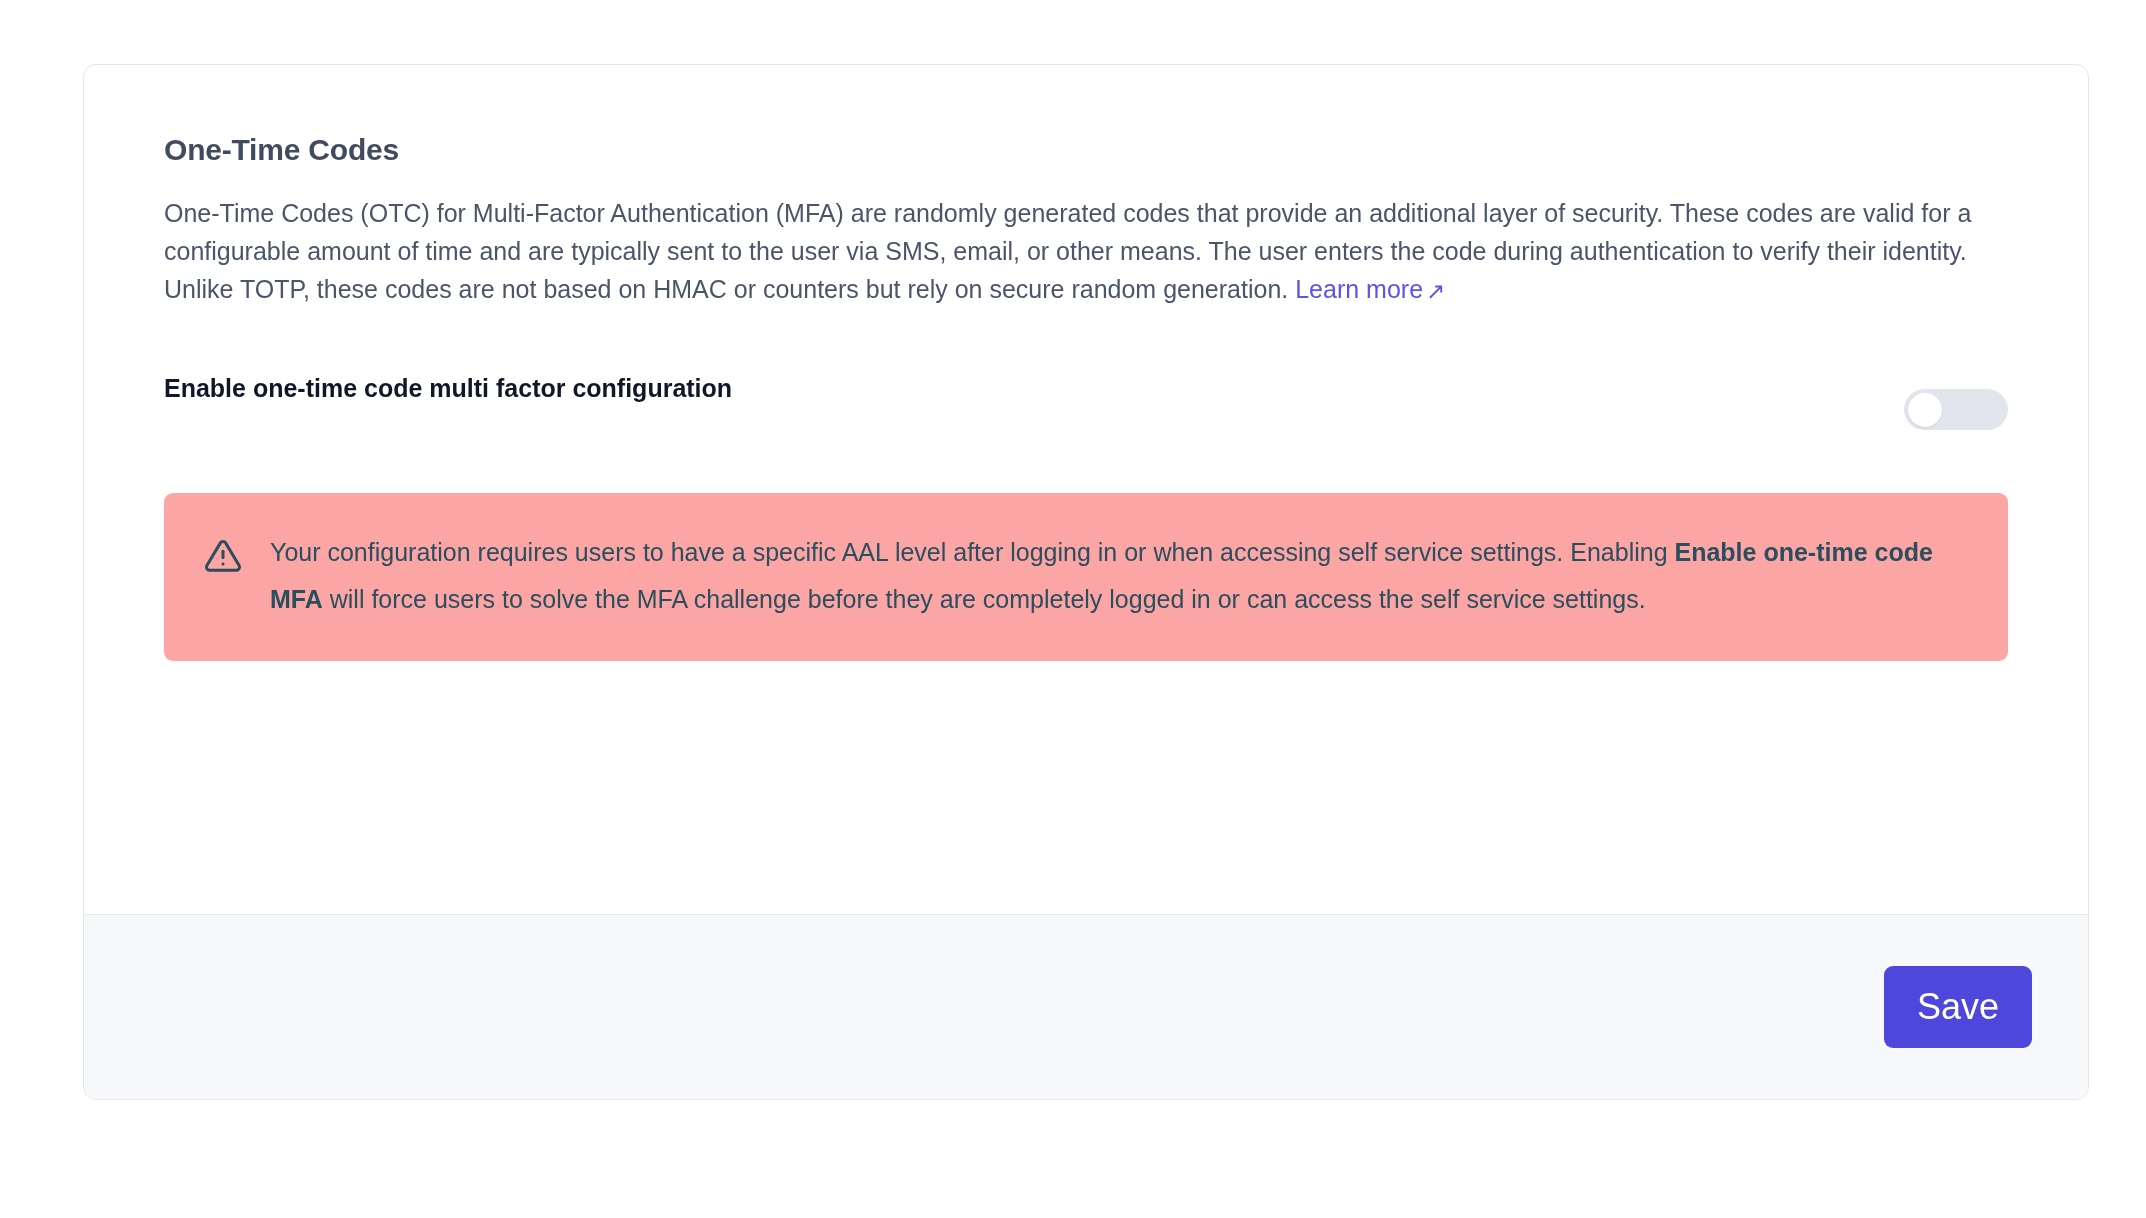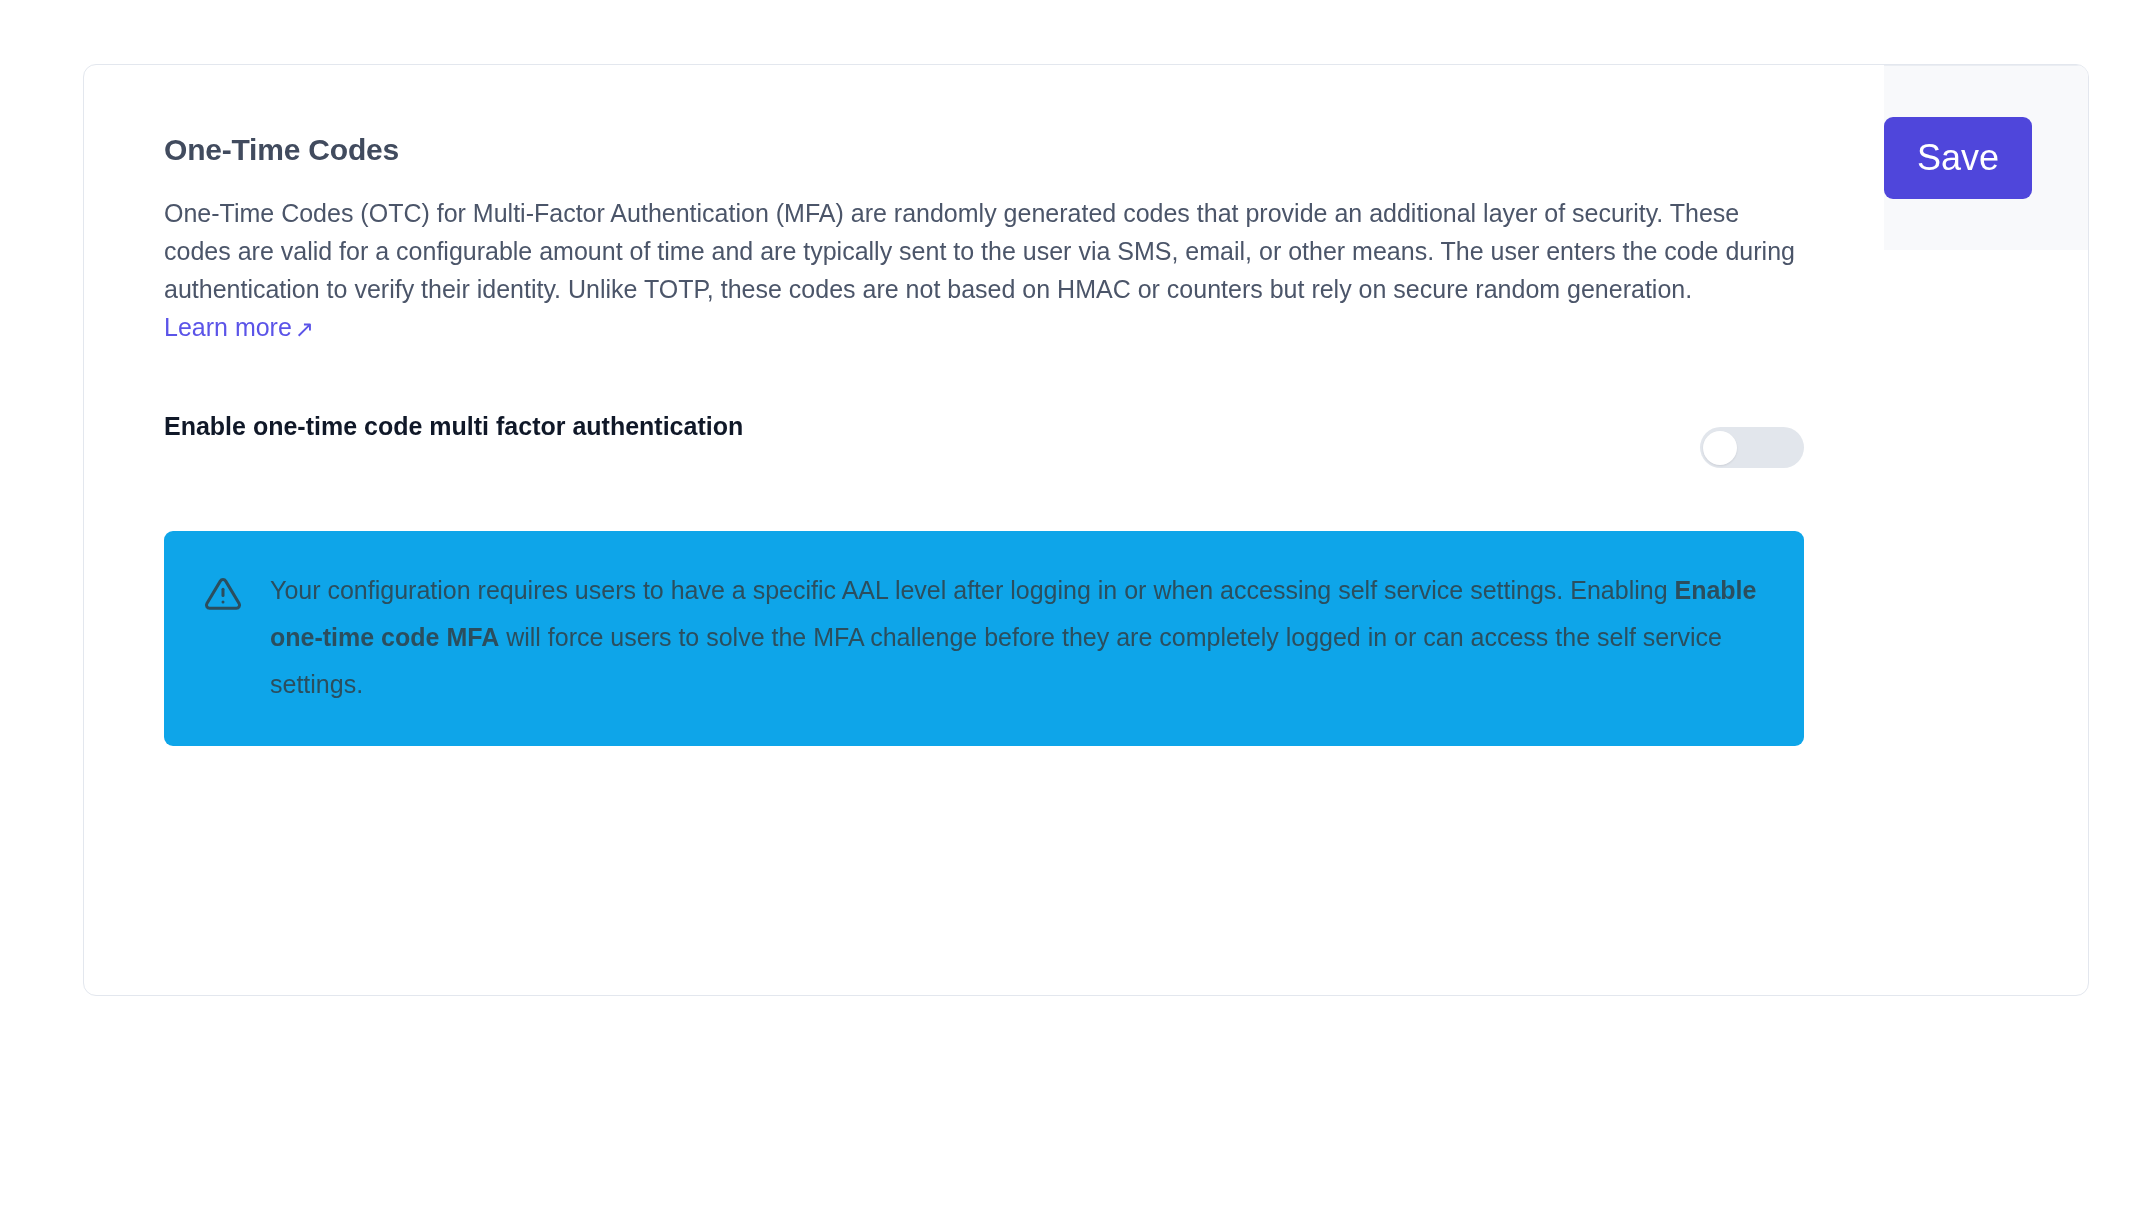"One-Time Codes" .card { flex-direction: row -> column; height: 932px -> 1036px }
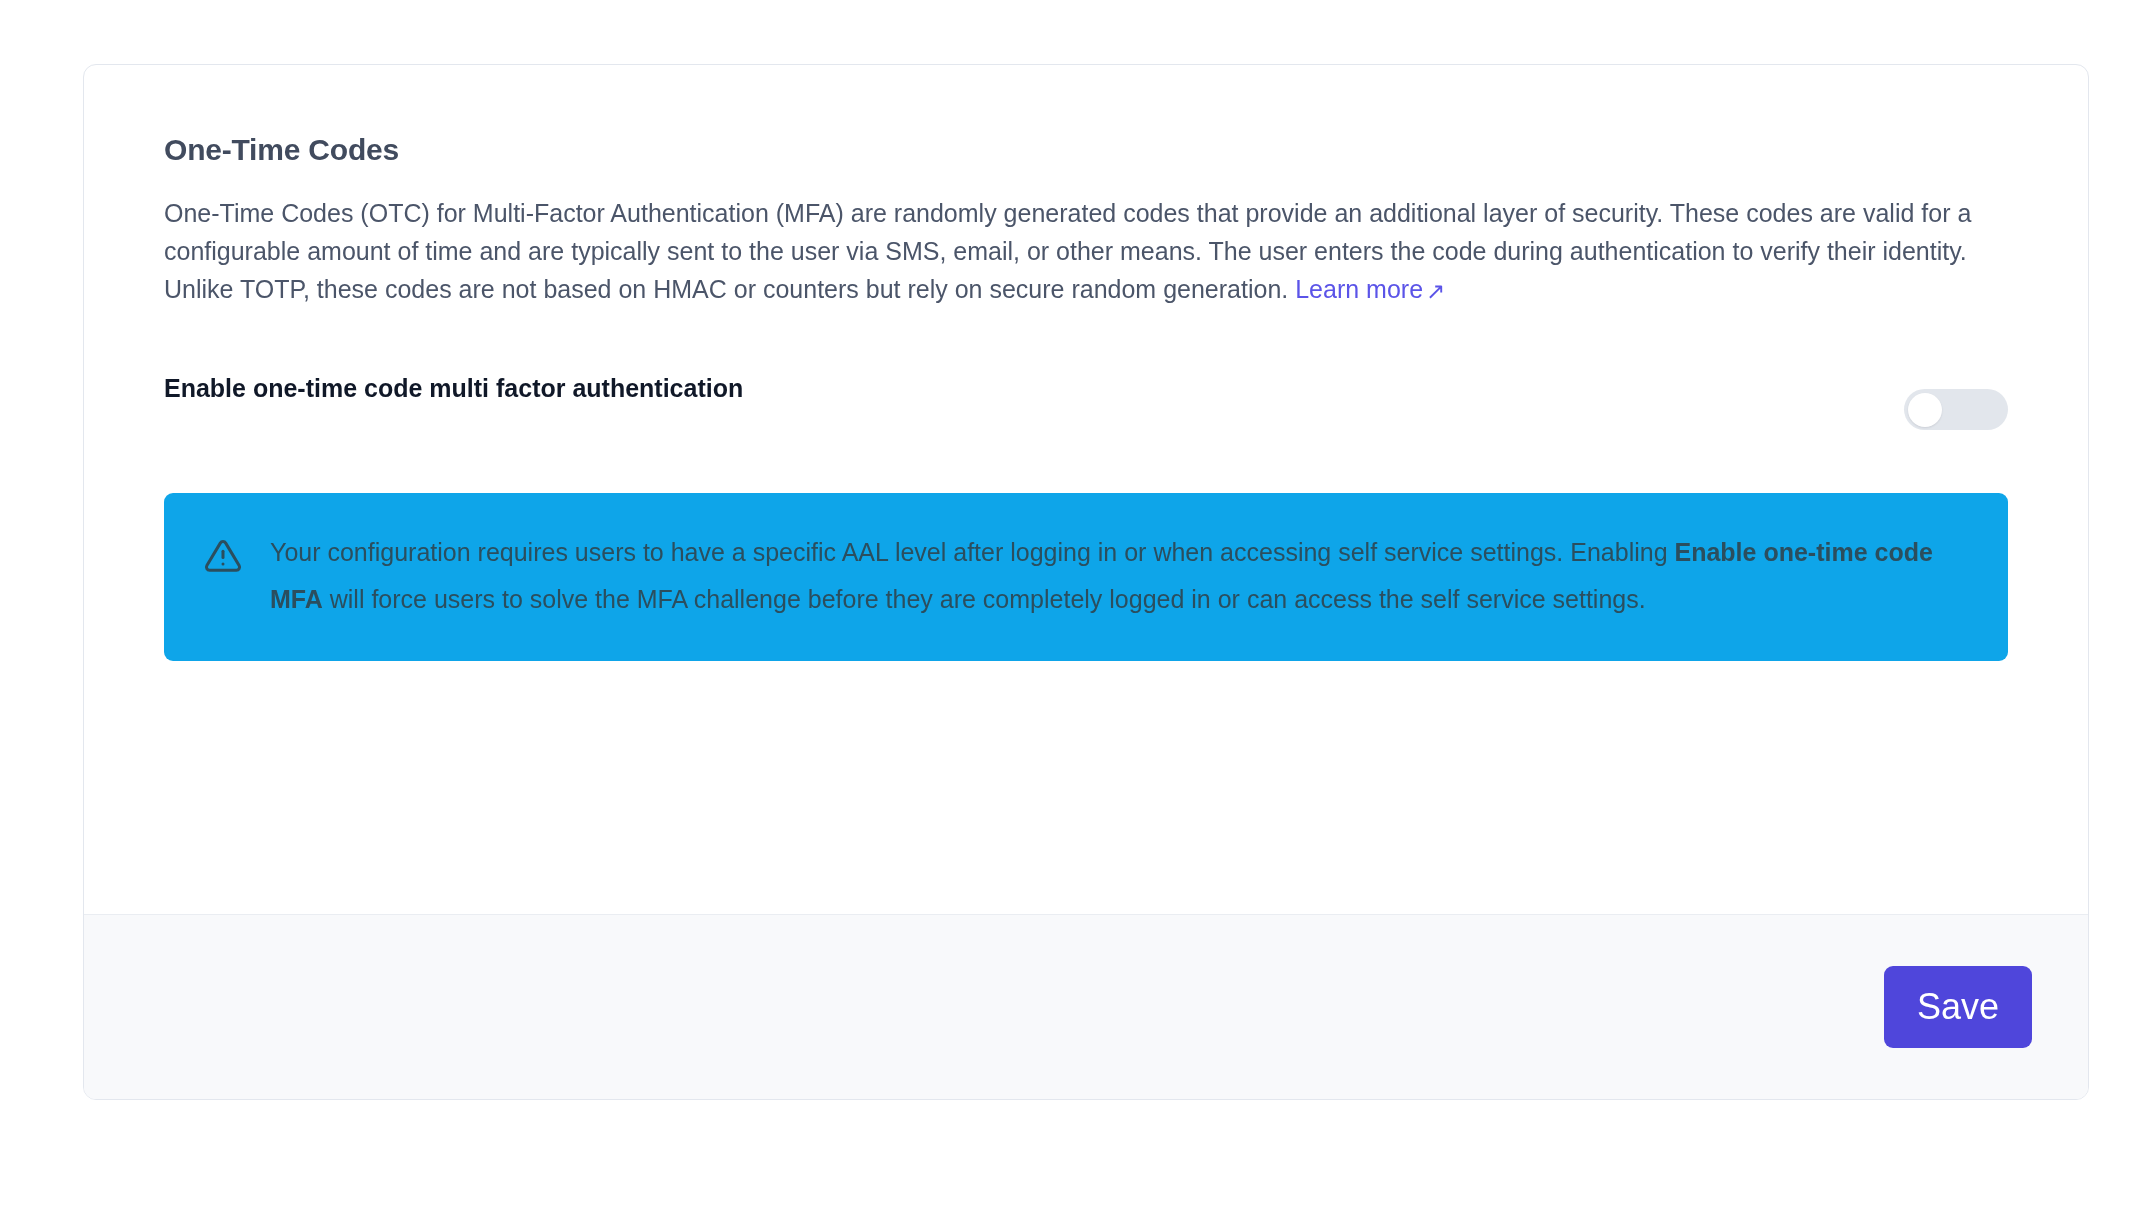"Enable one-time code multi factor" p.toggle-label { text: authentication -> configuration }
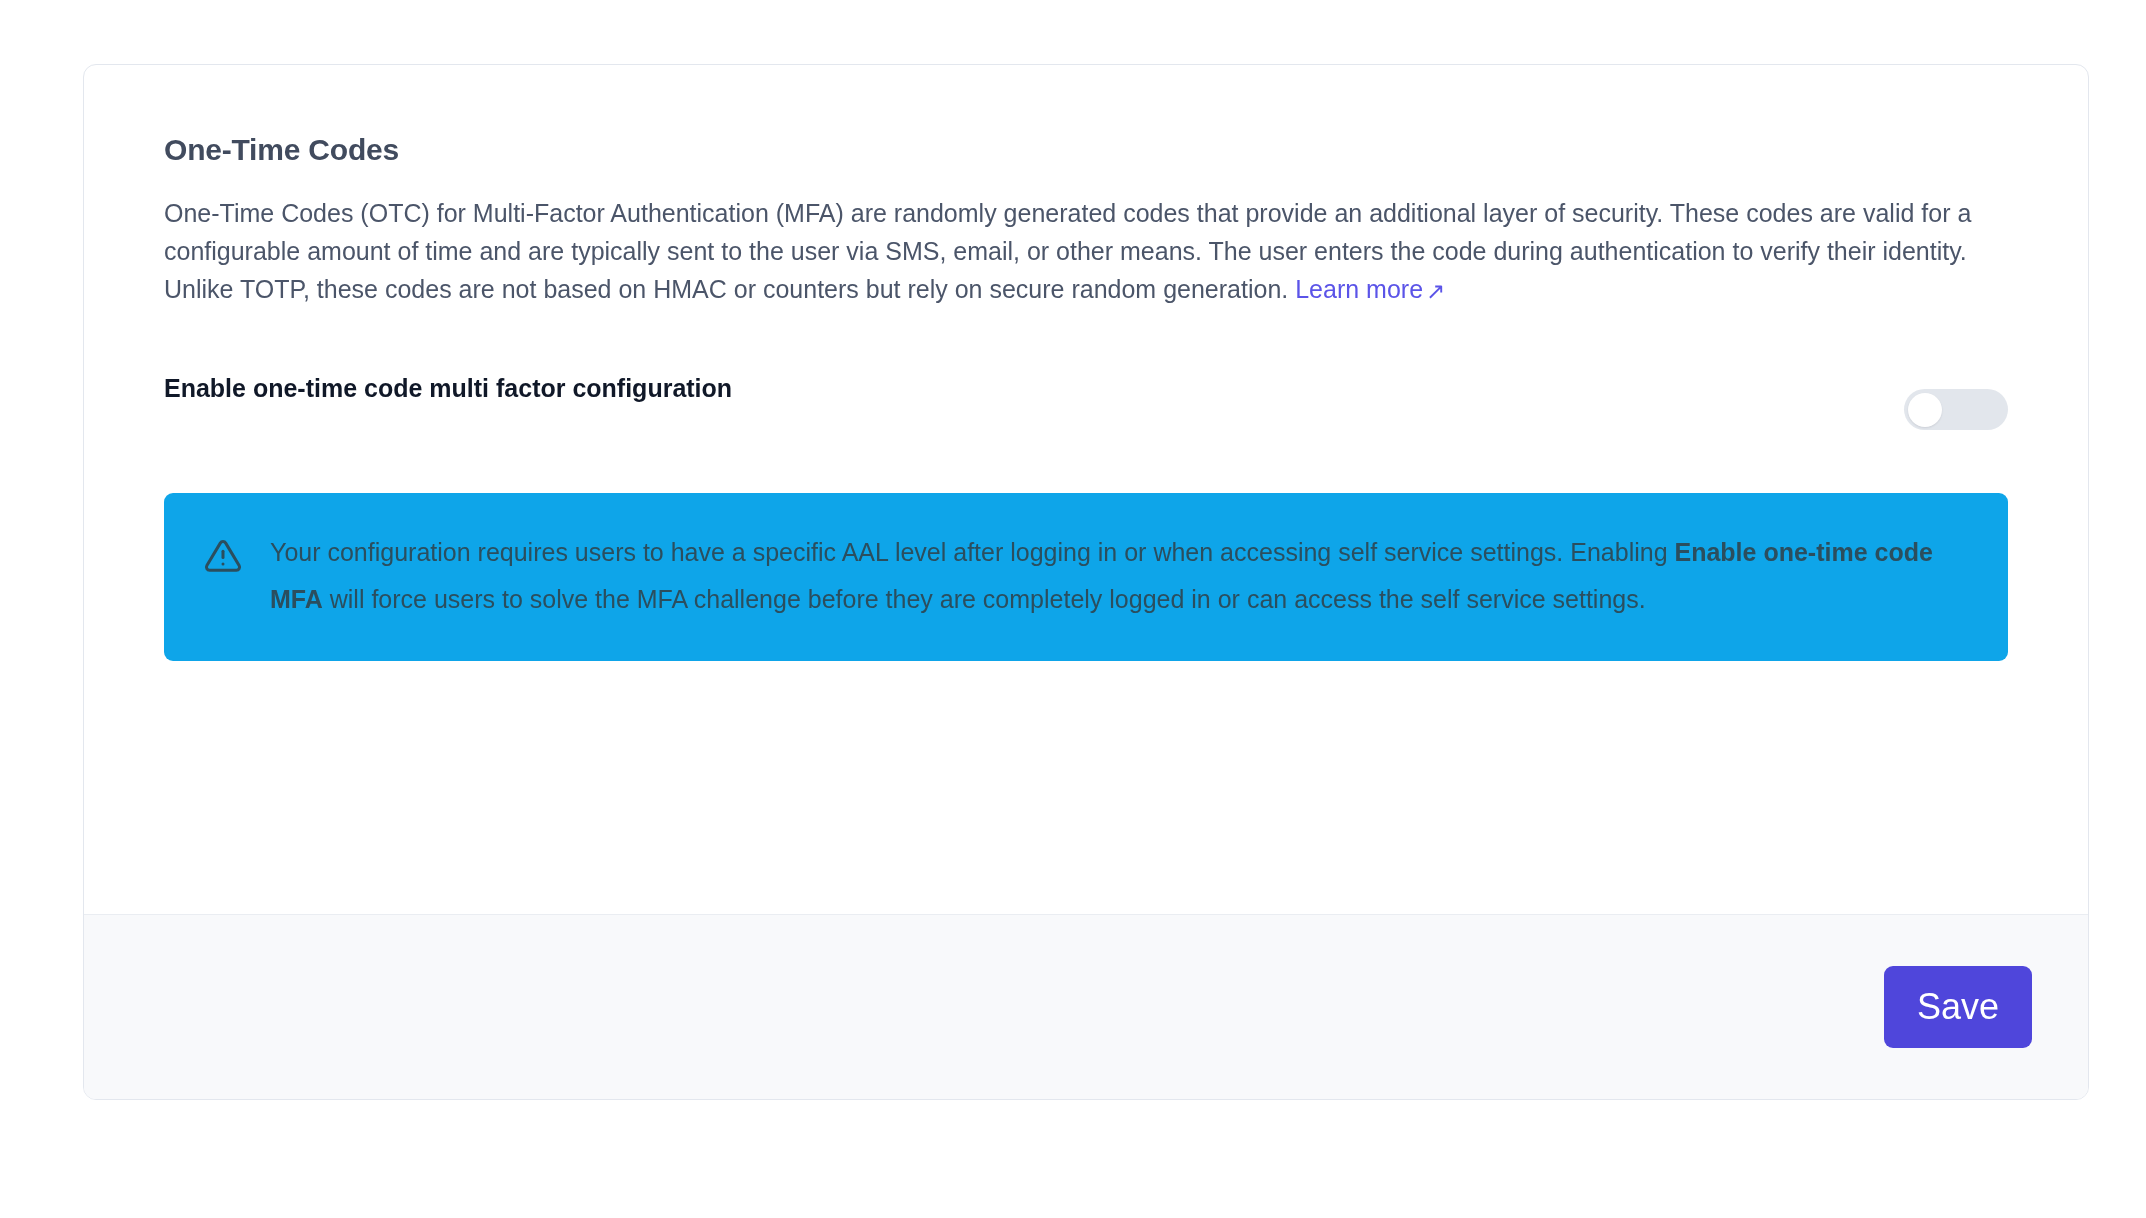"Your configuration requires users to" .callout { background: #0ea5e9 -> #fca5a5 }
